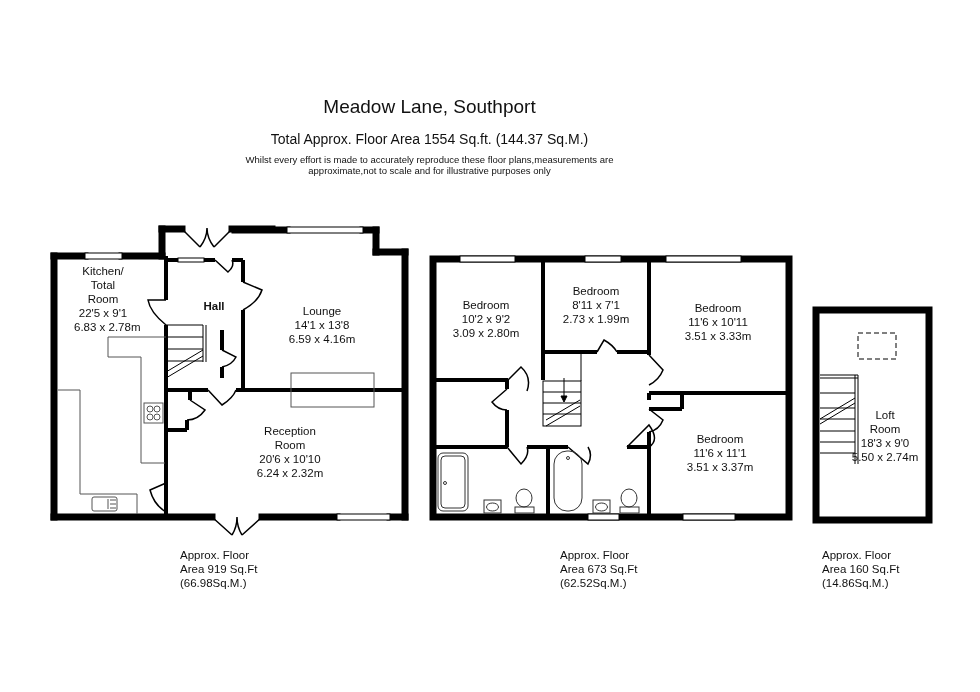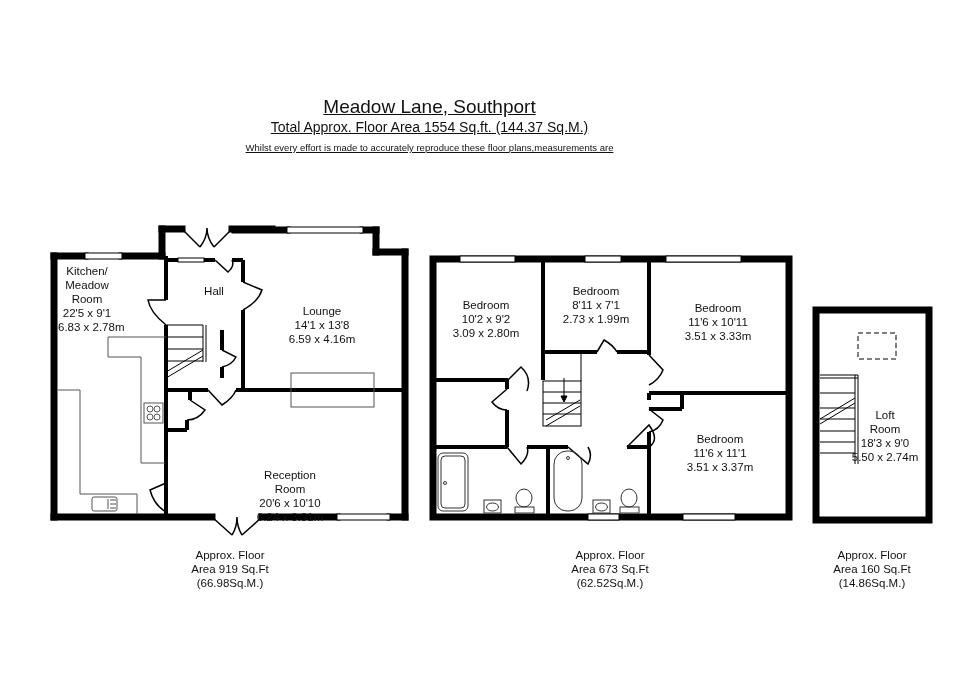"Meadow Lane, Southport" .header { text-decoration: underline -> none }
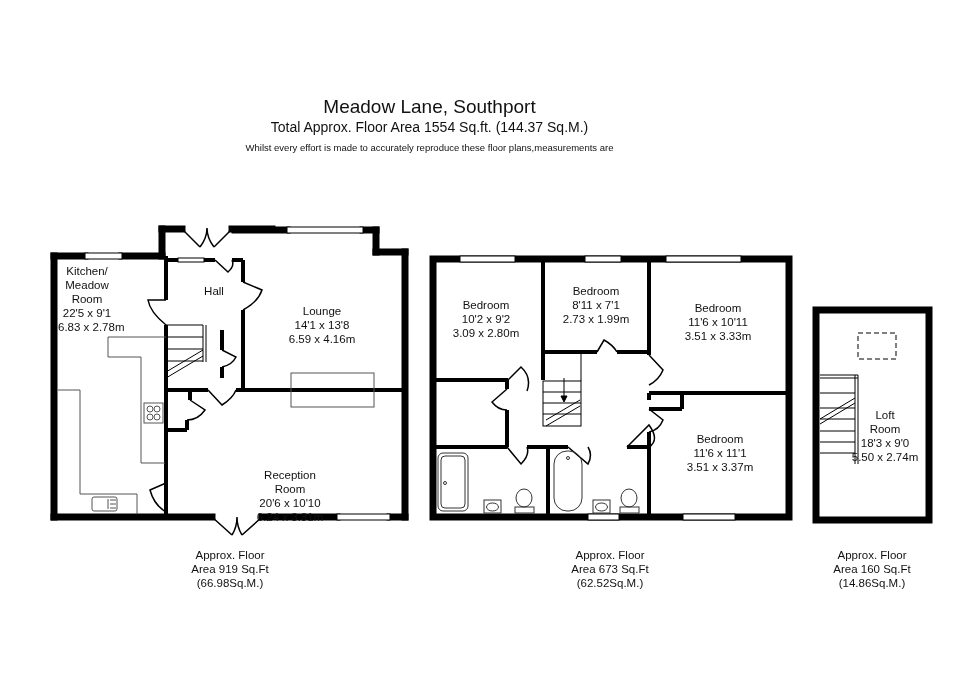"Total Approx. Floor Area 1554" .subtitle { margin-top: 0 -> 12px }
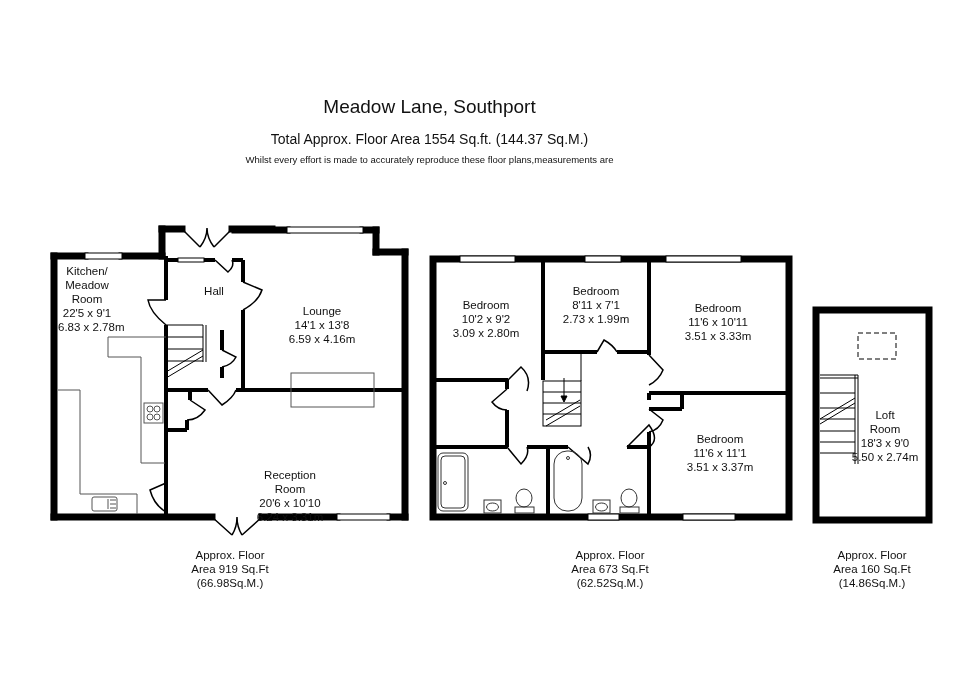"approximate,not to scale and for" div { html: none -> <div>approximate,not to scale and for illustrative purposes only</div> }
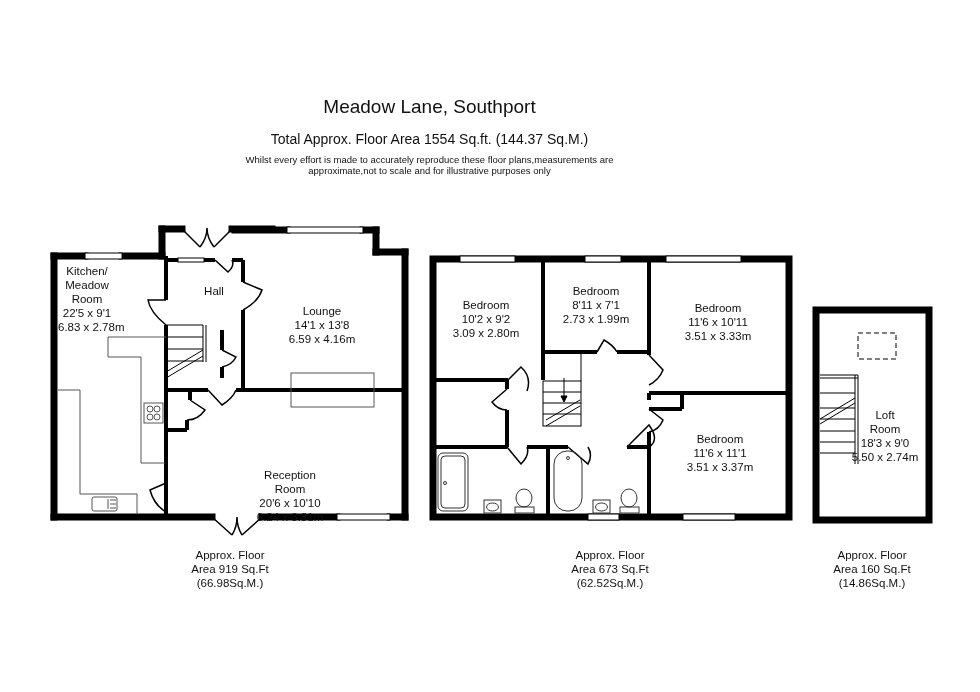"Kitchen/" div.label { left: 58px -> 74px }
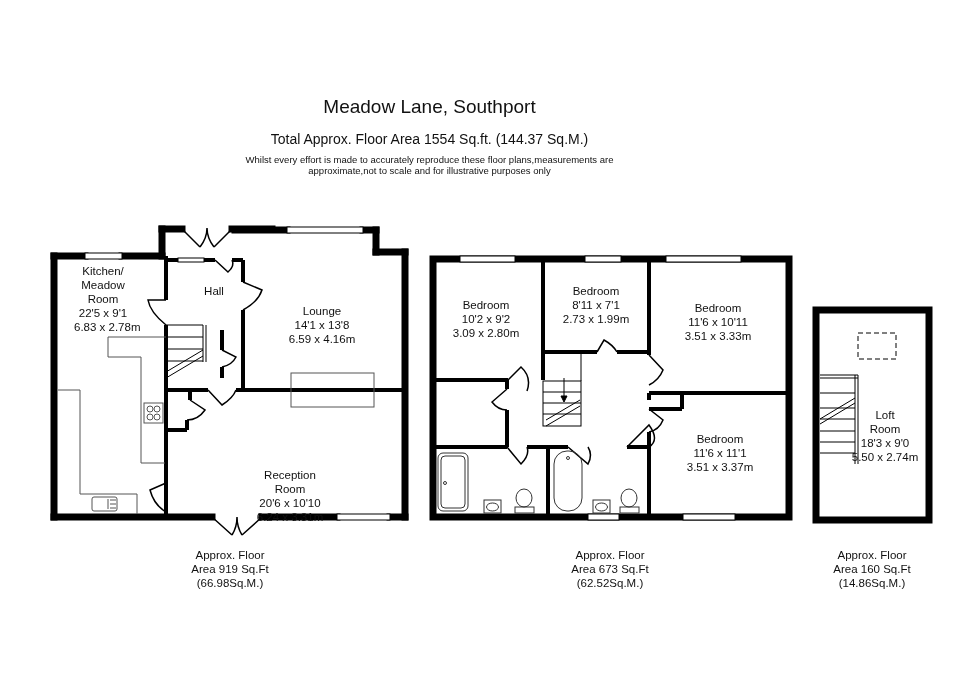"Meadow" div { text: Meadow -> Total }
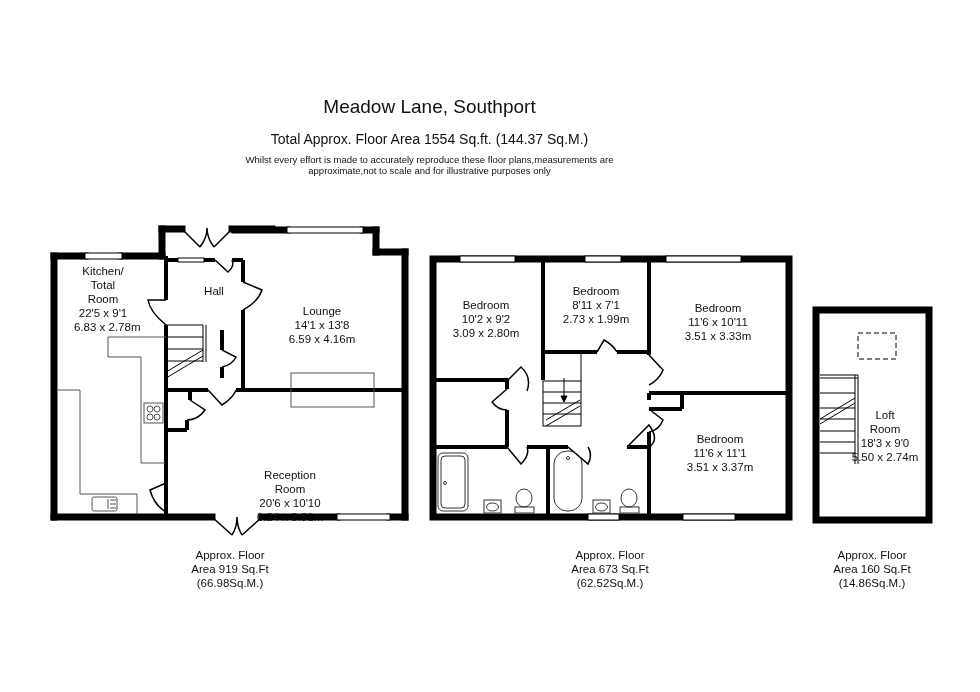"Hall" div.label { font-weight: none -> bold; top: 284px -> 299px }
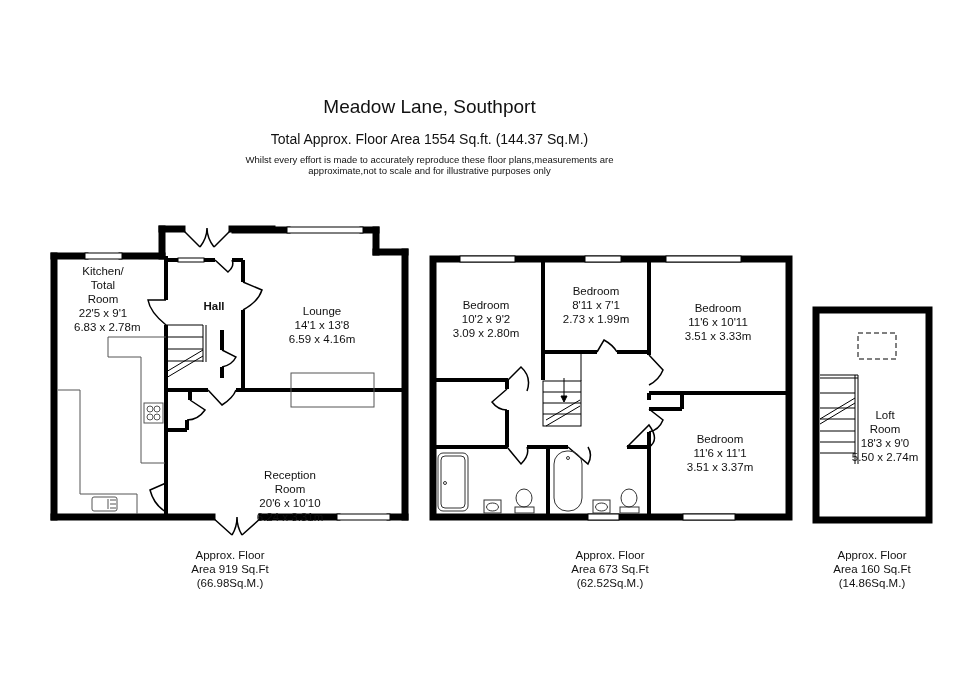"Reception" div.label { margin-top: 44px -> none }
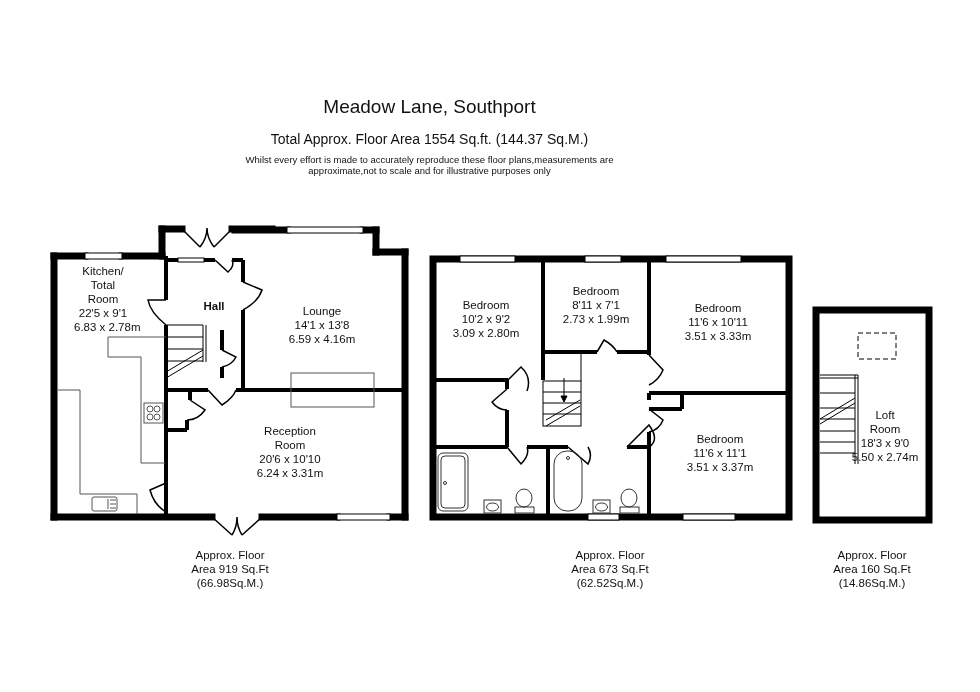"6.24 x 3.31m" div { text: 3.31m -> 2.32m }
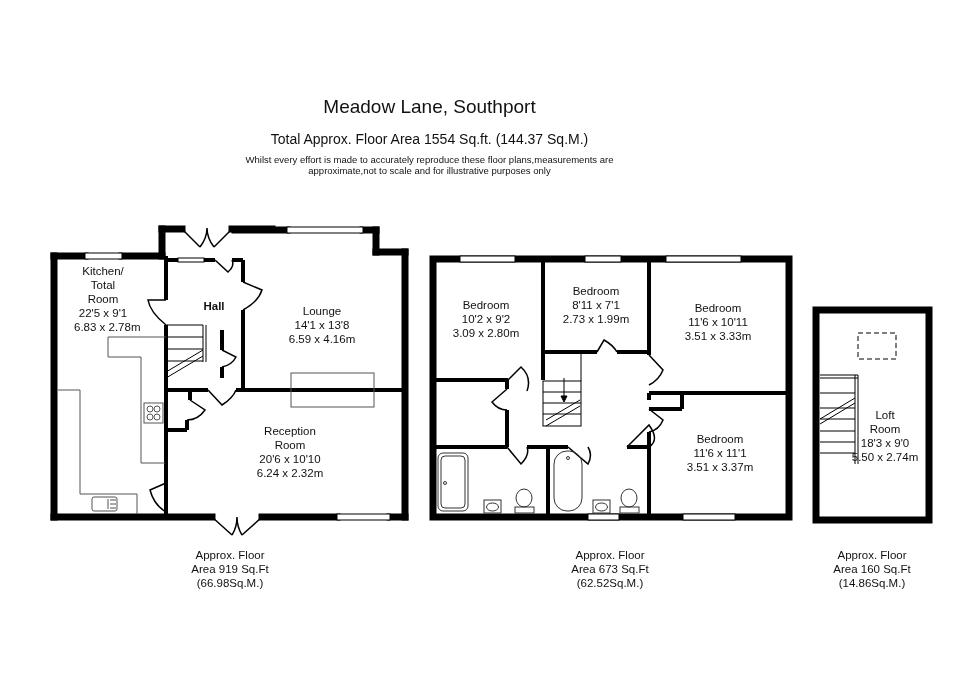"Approx. Floor" .area { text-align: center -> none }
